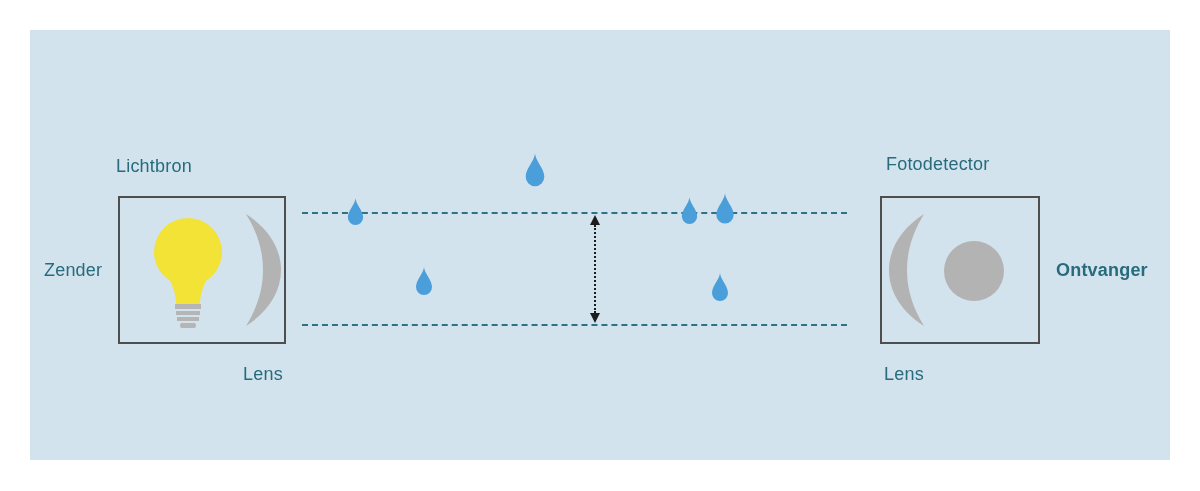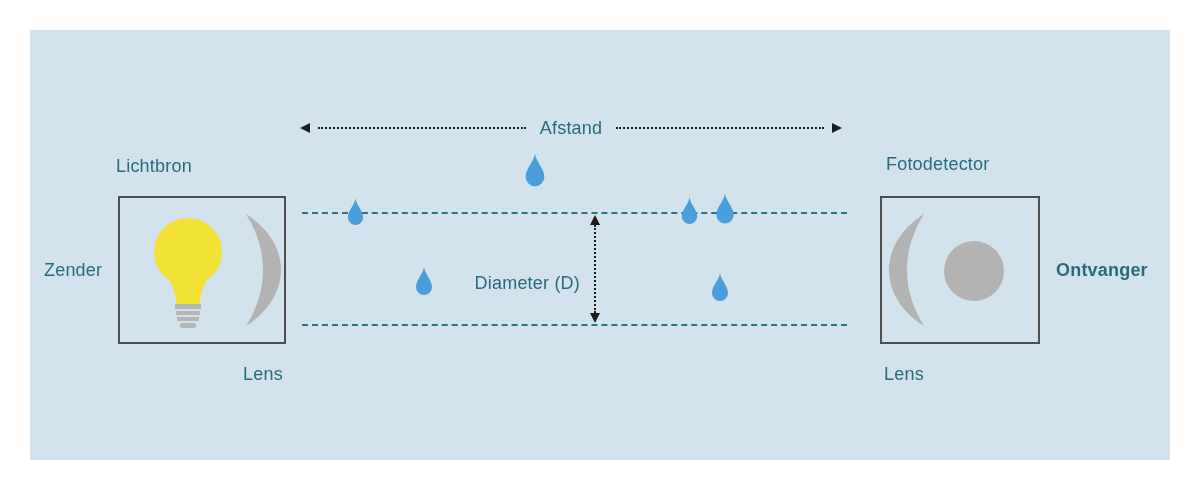"Afstand" div { html: <div> <span></span> <span></span> <span>Afstand</span> <span></span> <span></span> </div> -> none }
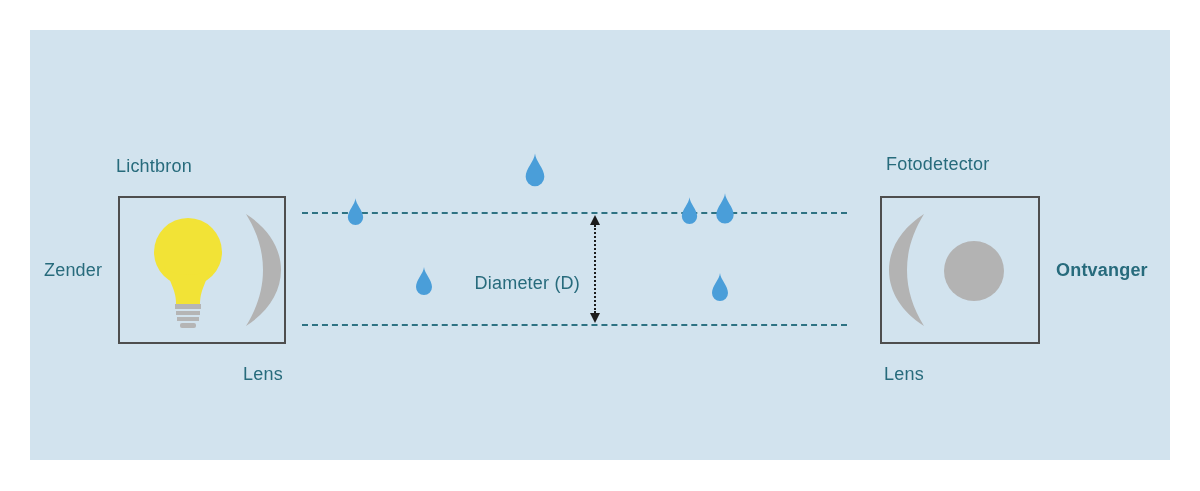"Diameter (D)" div.label { html: <div>Diameter (D)</div> -> none }
